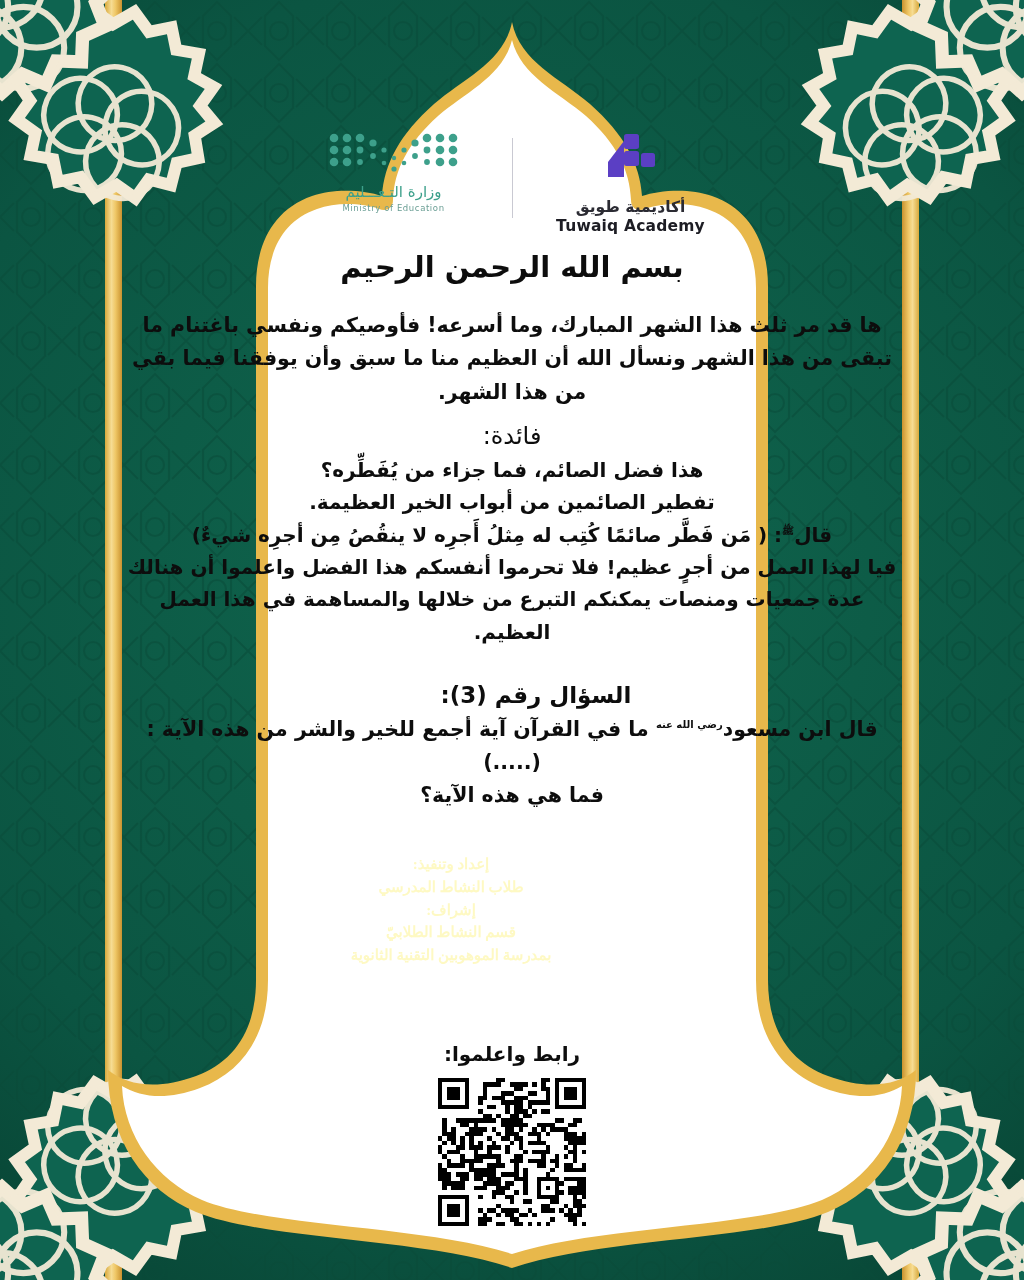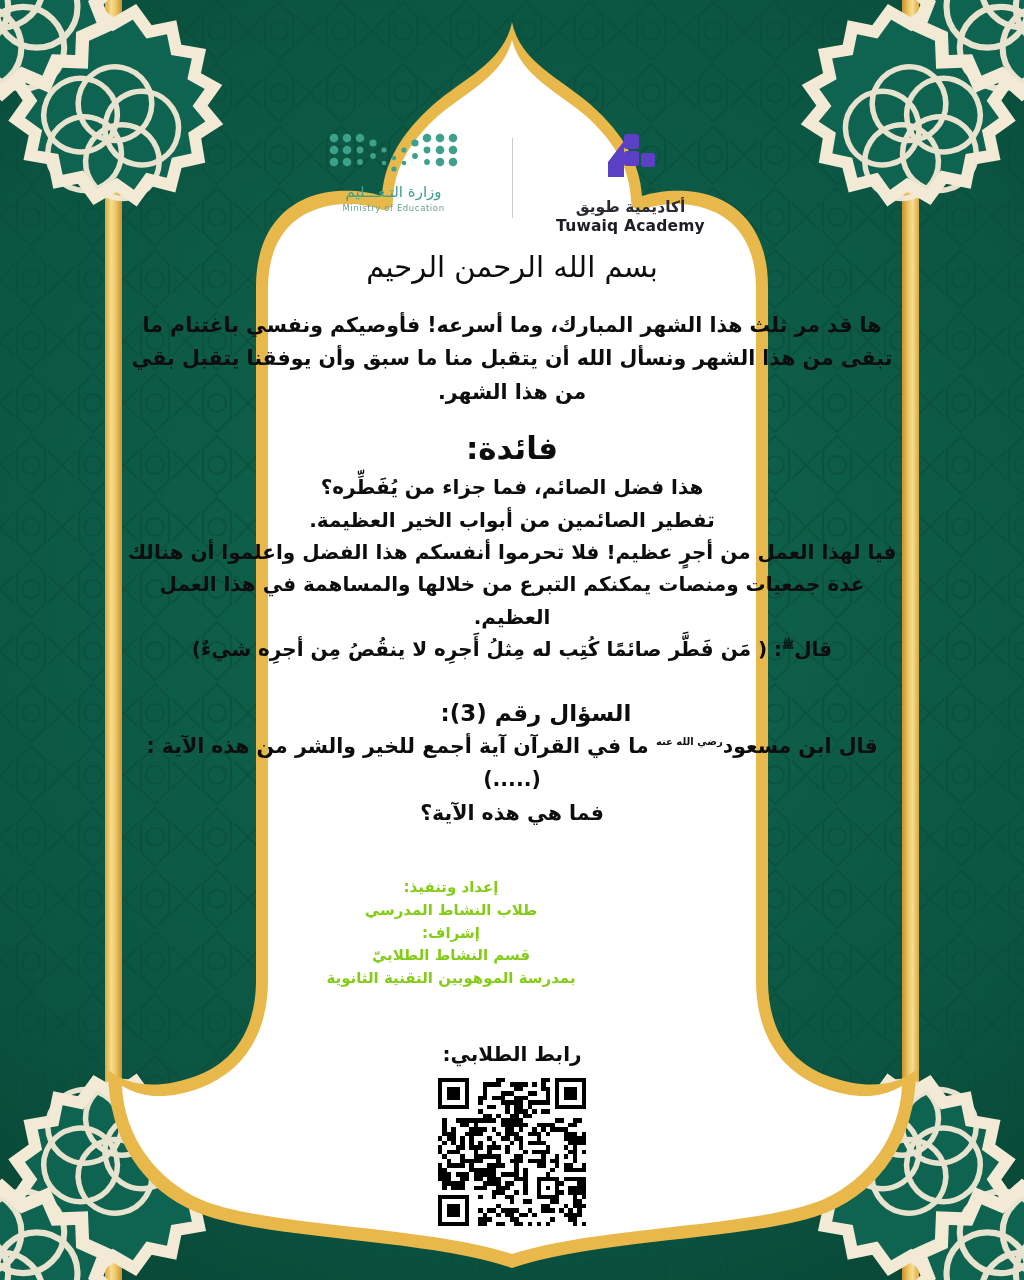"بسم الله الرحمن الرحيم" .bism { font-weight: 400 -> 700 }
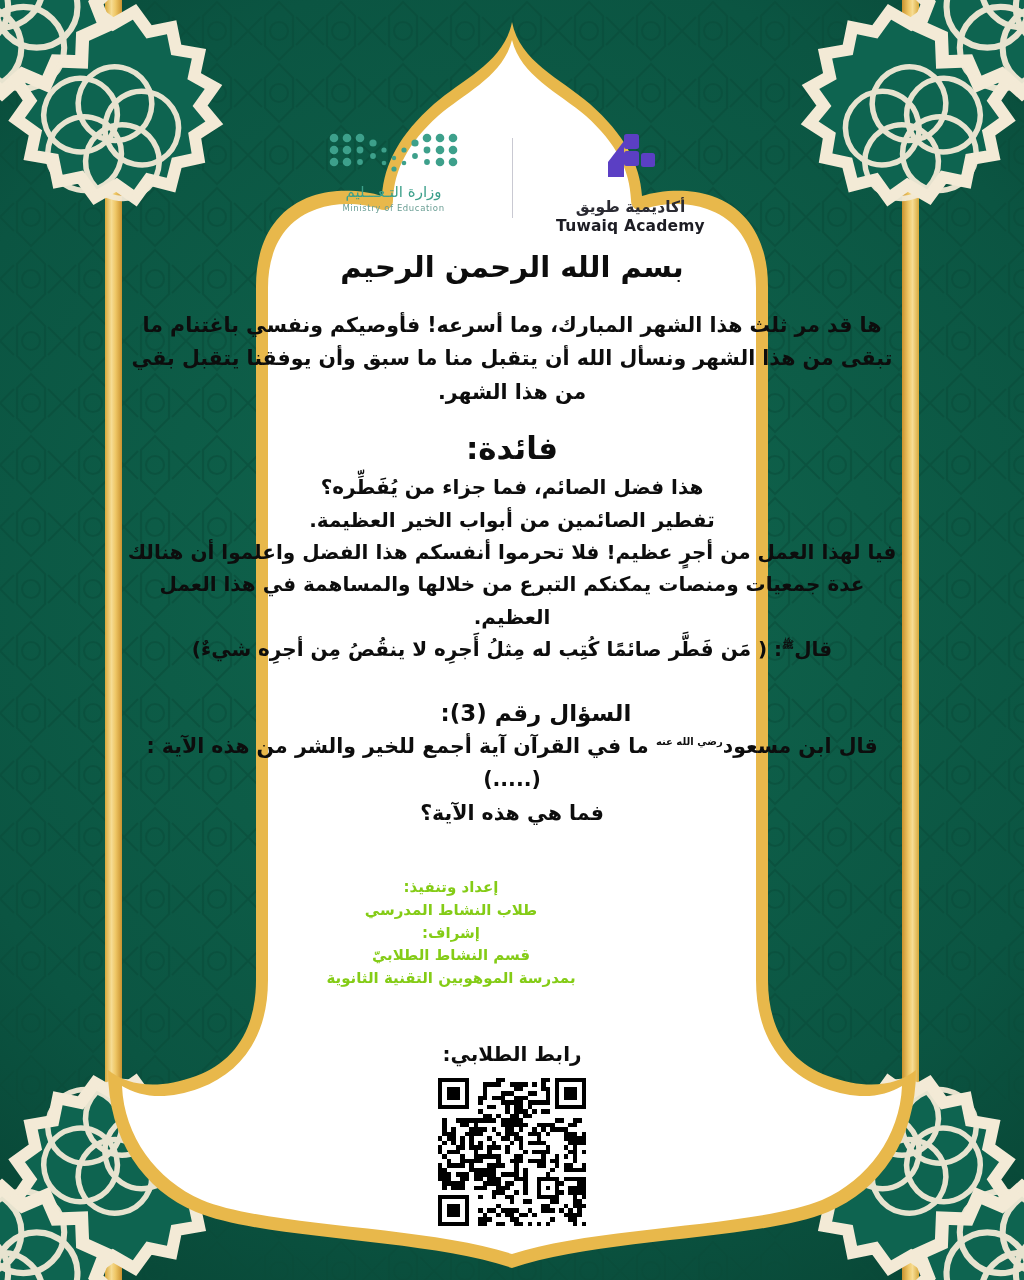"ها قد مر ثلث هذا" div.para { text: يتقبل منا ما سبق وأن يوفقنا يتقبل -> العظيم منا ما سبق وأن يوفقنا فيما }
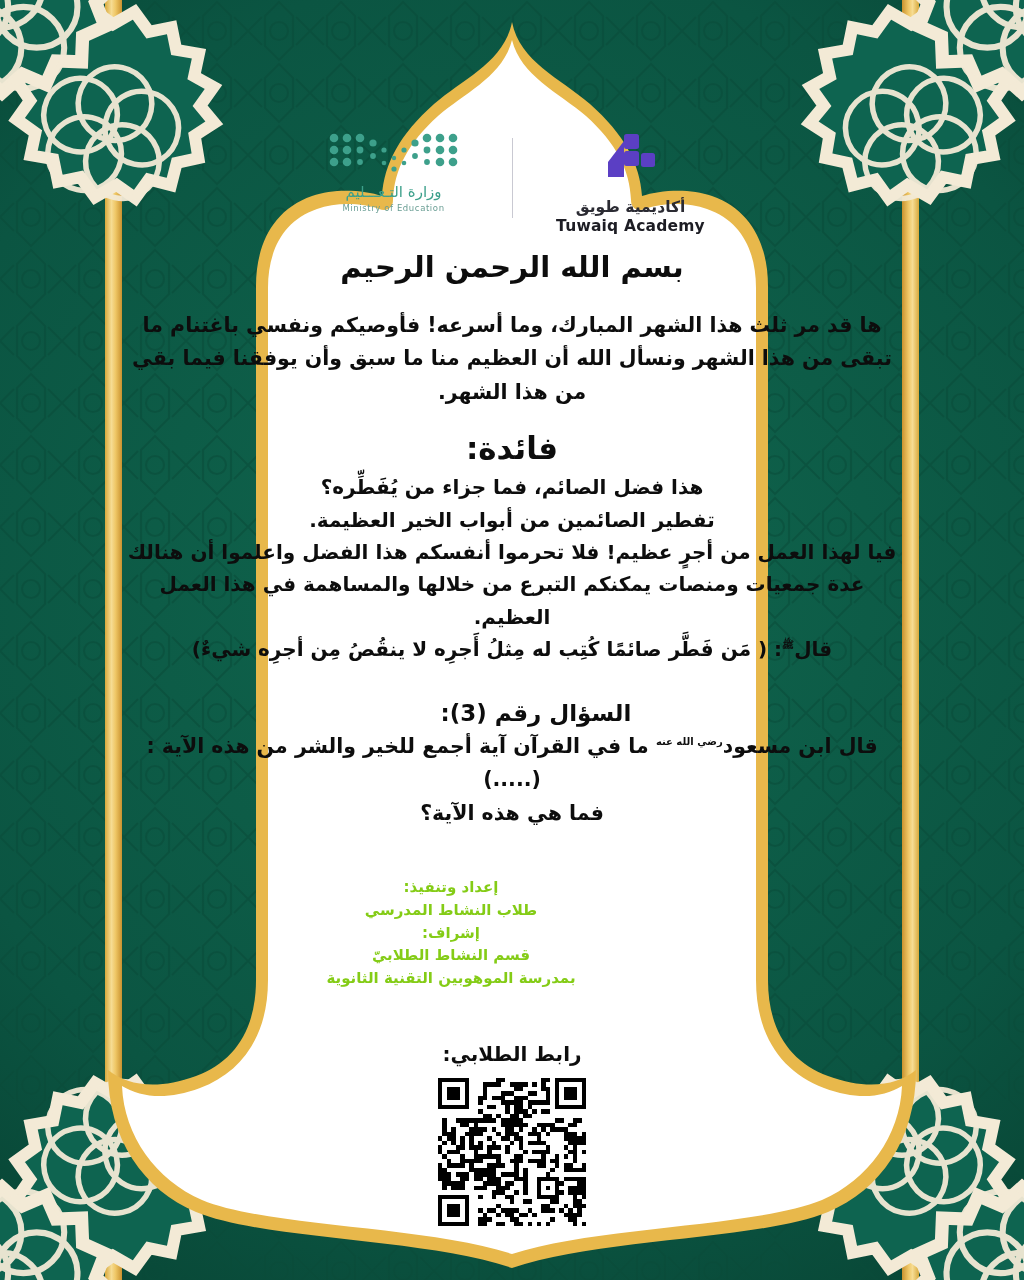"فائدة:" .heading-sm { font-size: 31px -> 24px; font-weight: 700 -> 400; margin-top: 16px -> 9px }
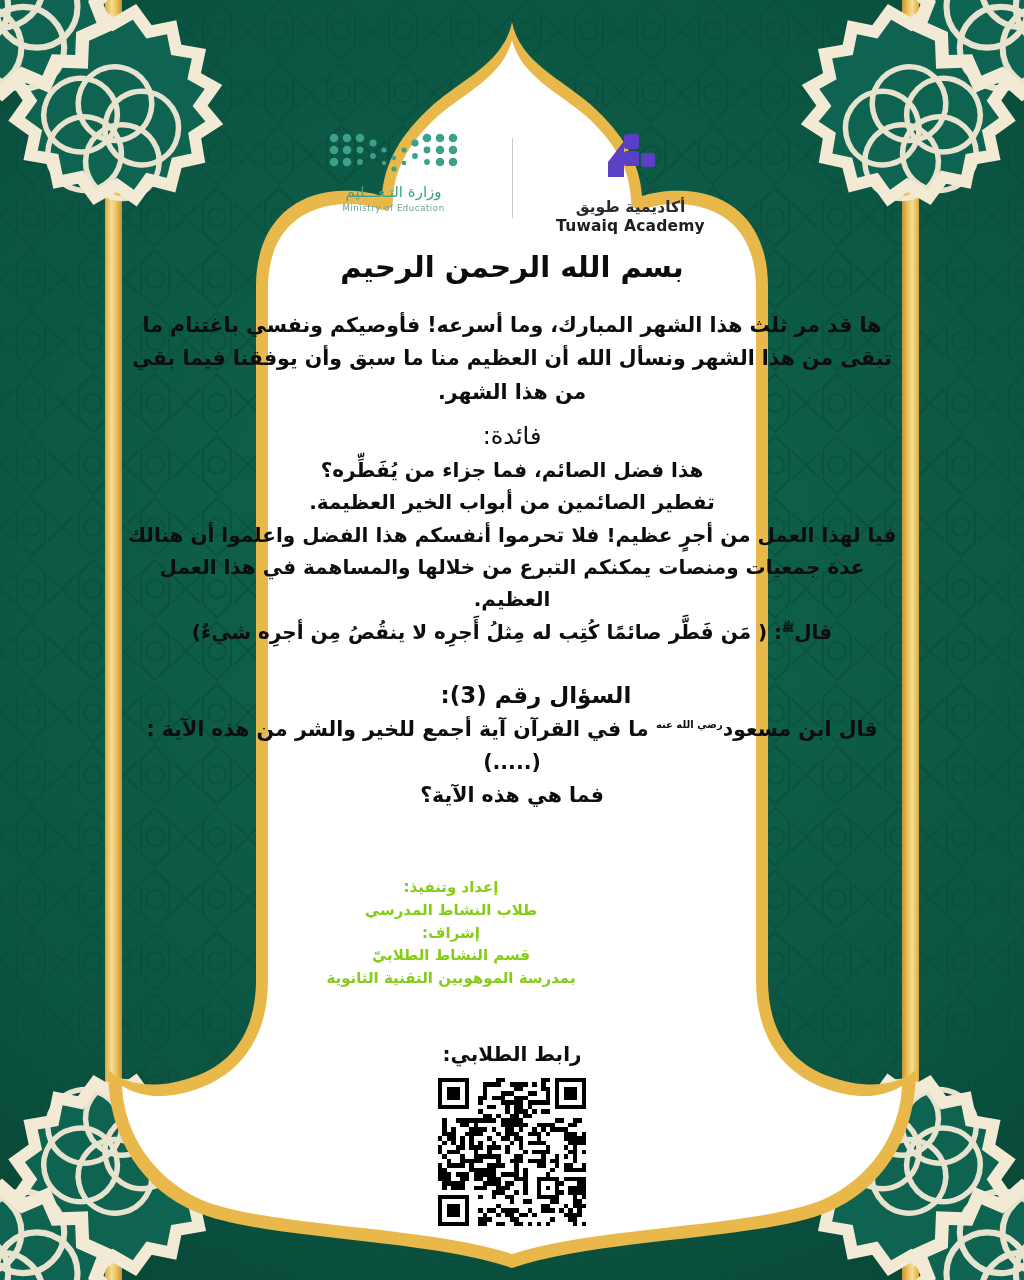"فيا لهذا العمل من أجرٍ" div.para2 { order: before "قالﷺ: ( مَن فَطَّر صائمًا" -> after "قالﷺ: ( مَن فَطَّر صائمًا" }
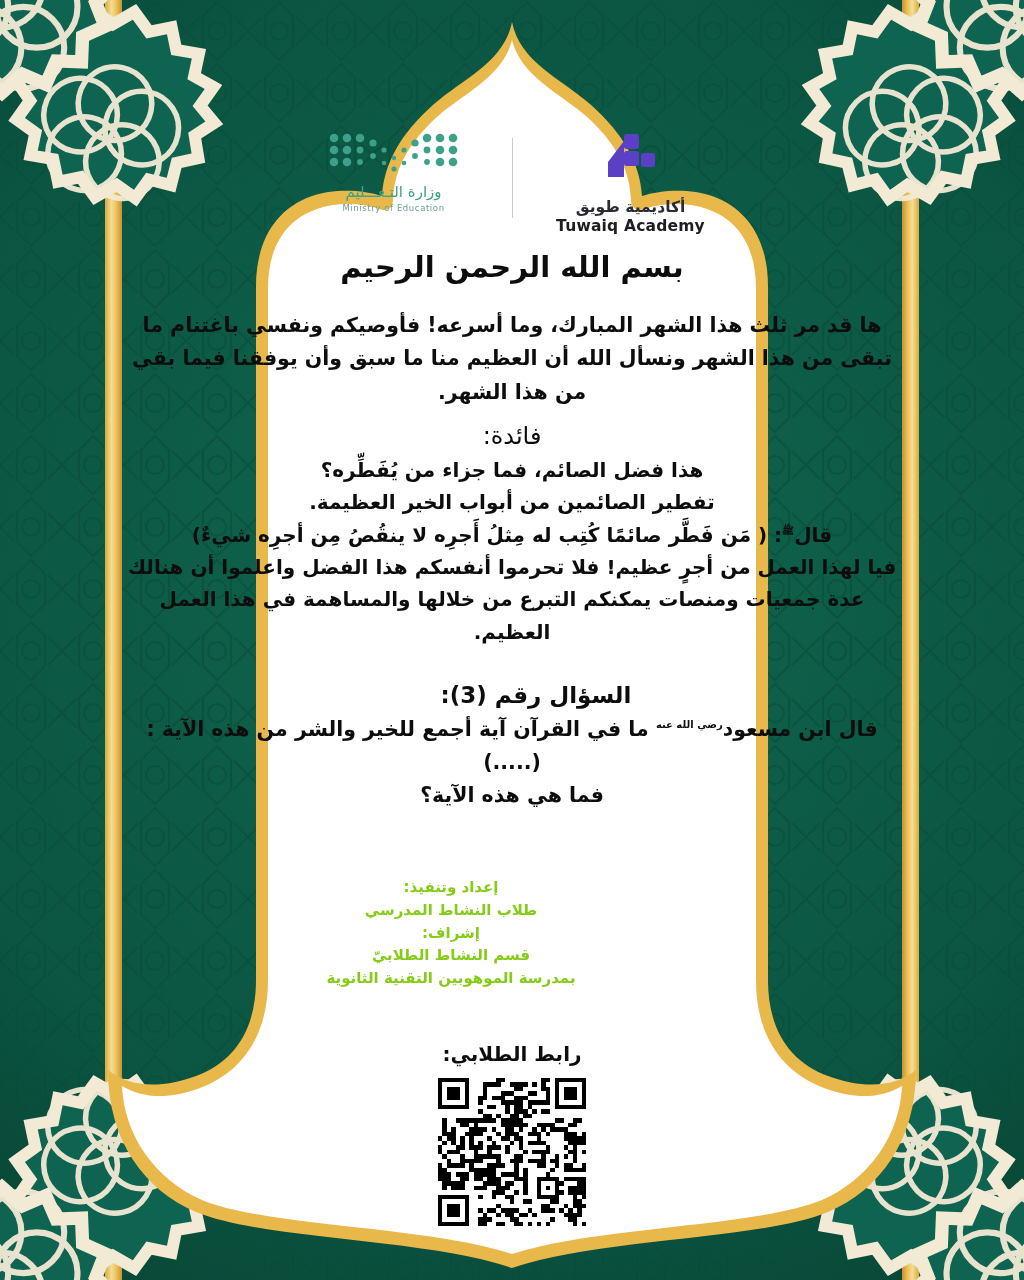"إعداد وتنفيذ:" #credits { color: #84cc16 -> #fef9c3; font-family: none -> Liberation Serif, serif; top: 876px -> 853px }
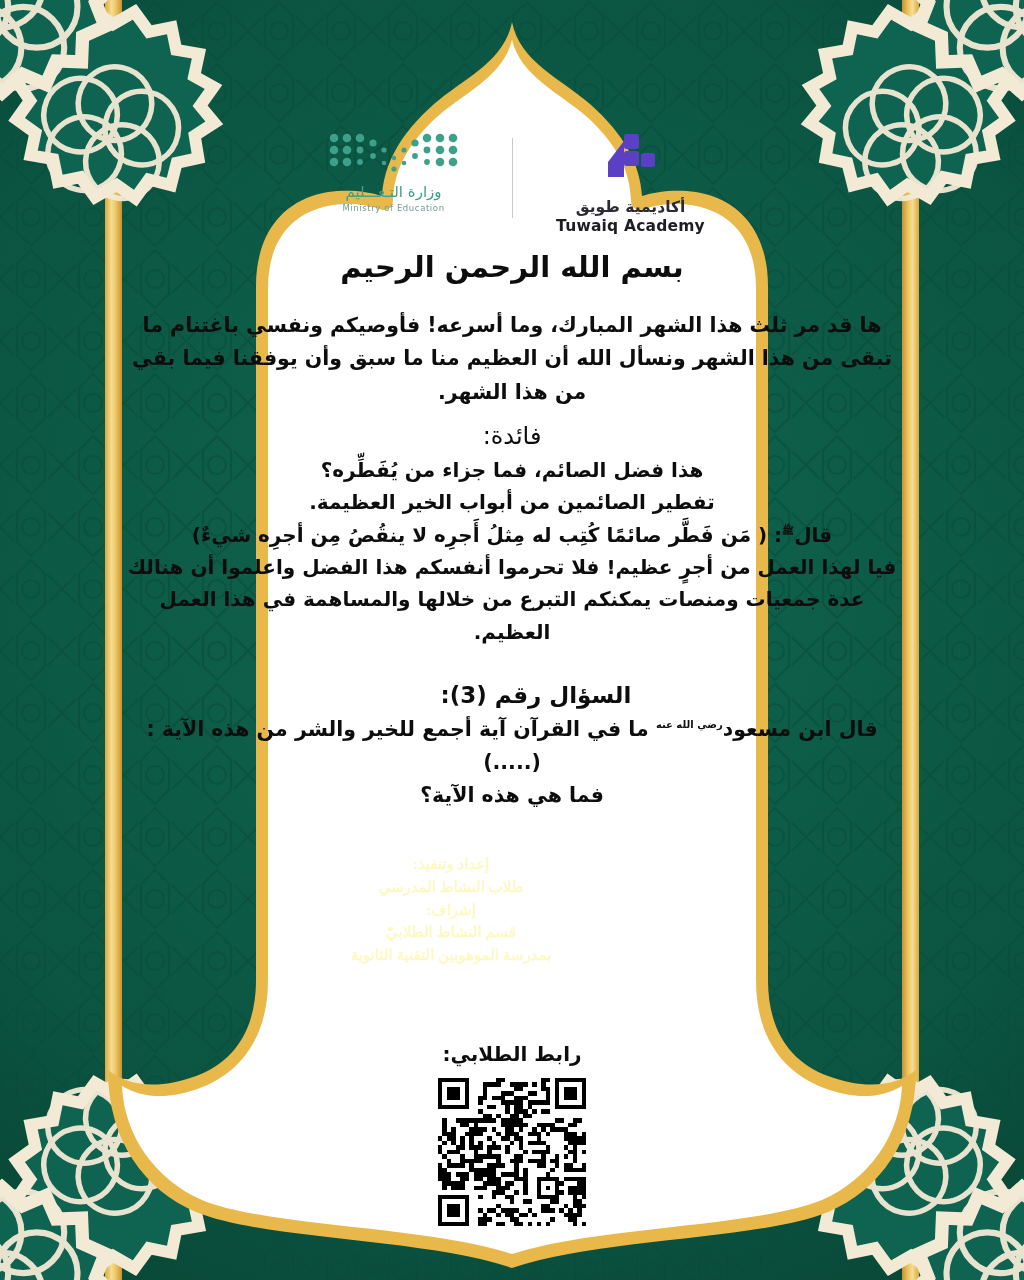"رابط الطلابي:" div.lbl { text: الطلابي -> واعلموا }
